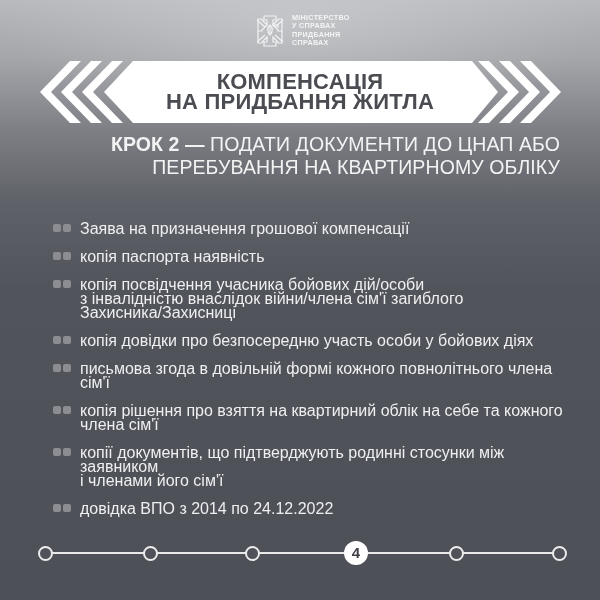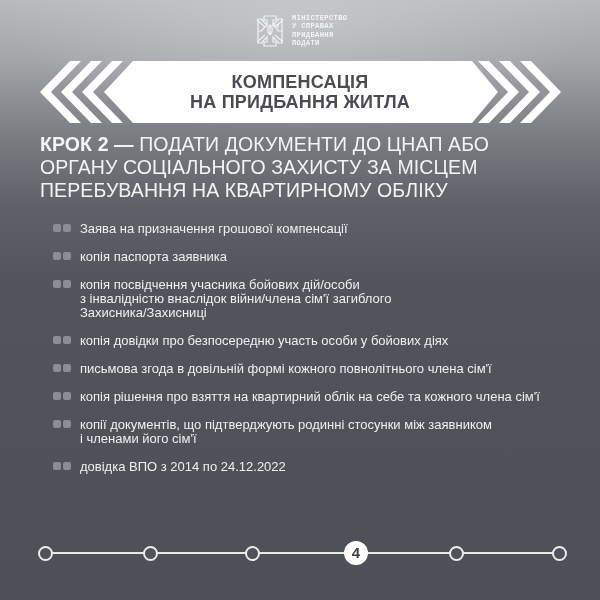"МІНІСТЕРСТВО" .logo-text { font-family: Liberation Mono, monospace -> none }
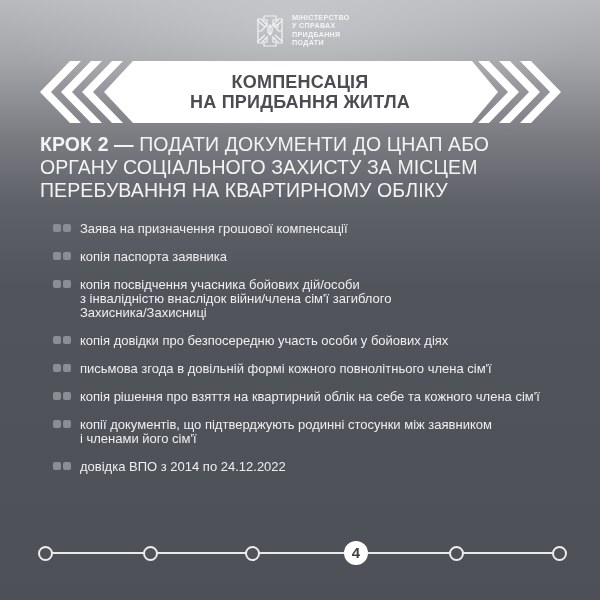"ПОДАТИ" div { text: ПОДАТИ -> СПРАВАХ }
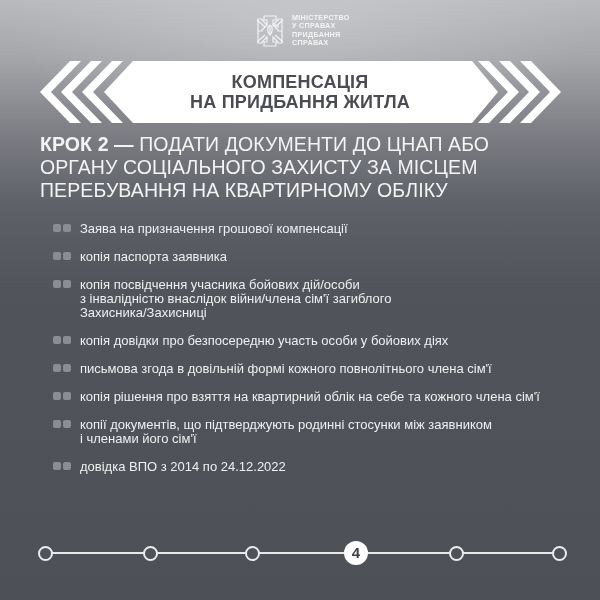"КОМПЕНСАЦІЯ" .banner-title { font-size: 18px -> 22px }
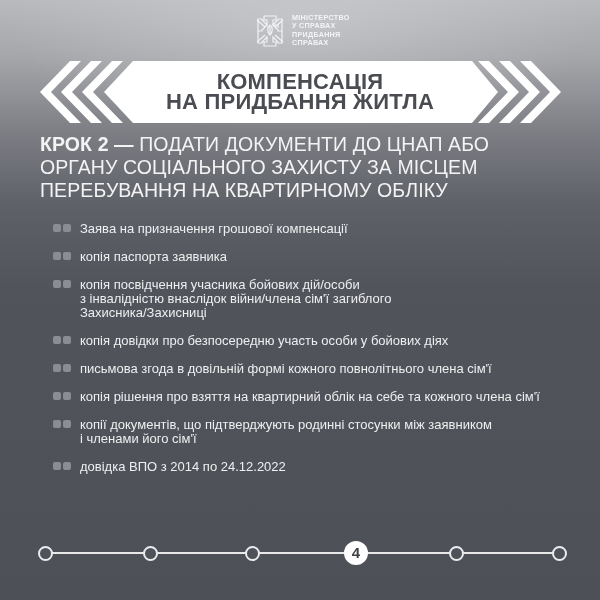"КРОК 2 — ПОДАТИ ДОКУМЕНТИ" .step-heading { text-align: left -> right }
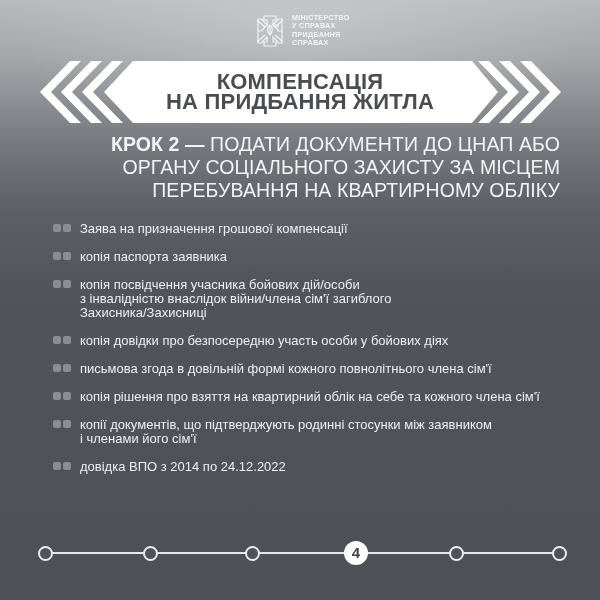"ОРГАНУ СОЦІАЛЬНОГО ЗАХИСТУ ЗА МІСЦЕМ" div { html: <div>ОРГАНУ СОЦІАЛЬНОГО ЗАХИСТУ ЗА МІСЦЕМ</div> -> none }
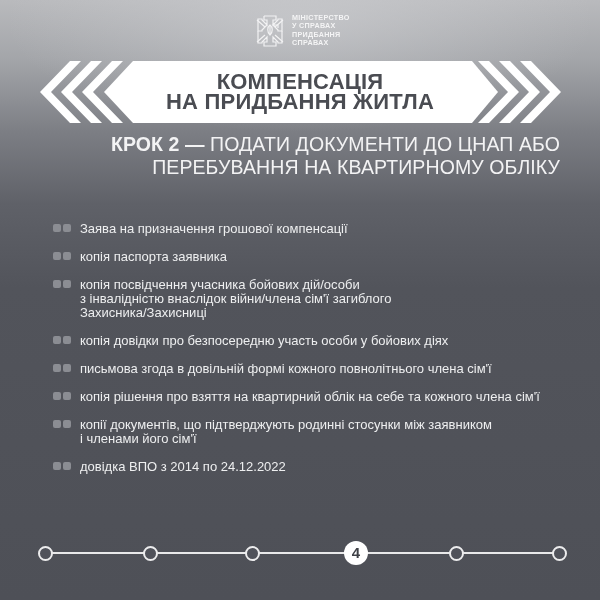"Заява на призначення грошової" .doc-item { font-size: 13px -> 16px }
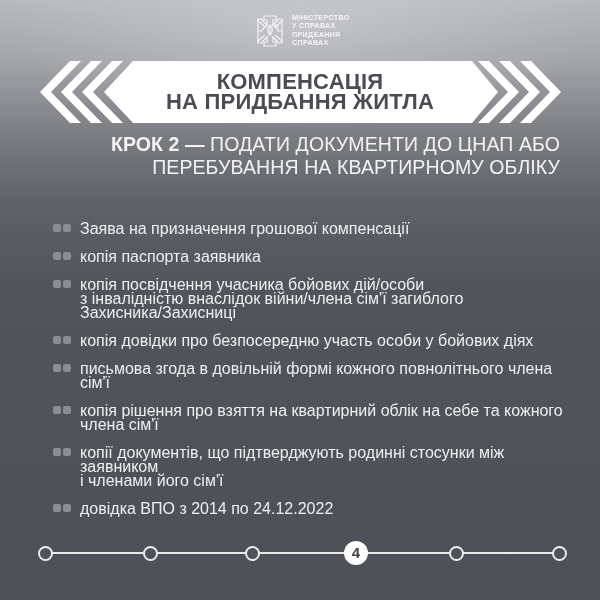"копія паспорта заявника" span.doc-text { text: заявника -> наявність }
